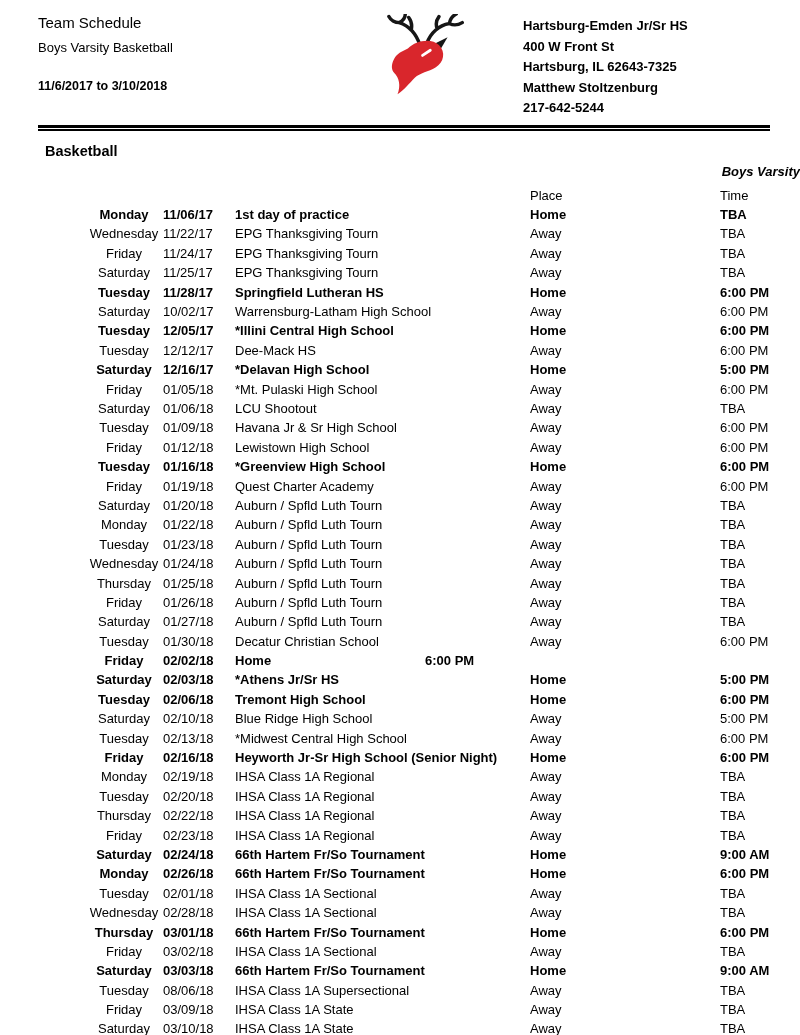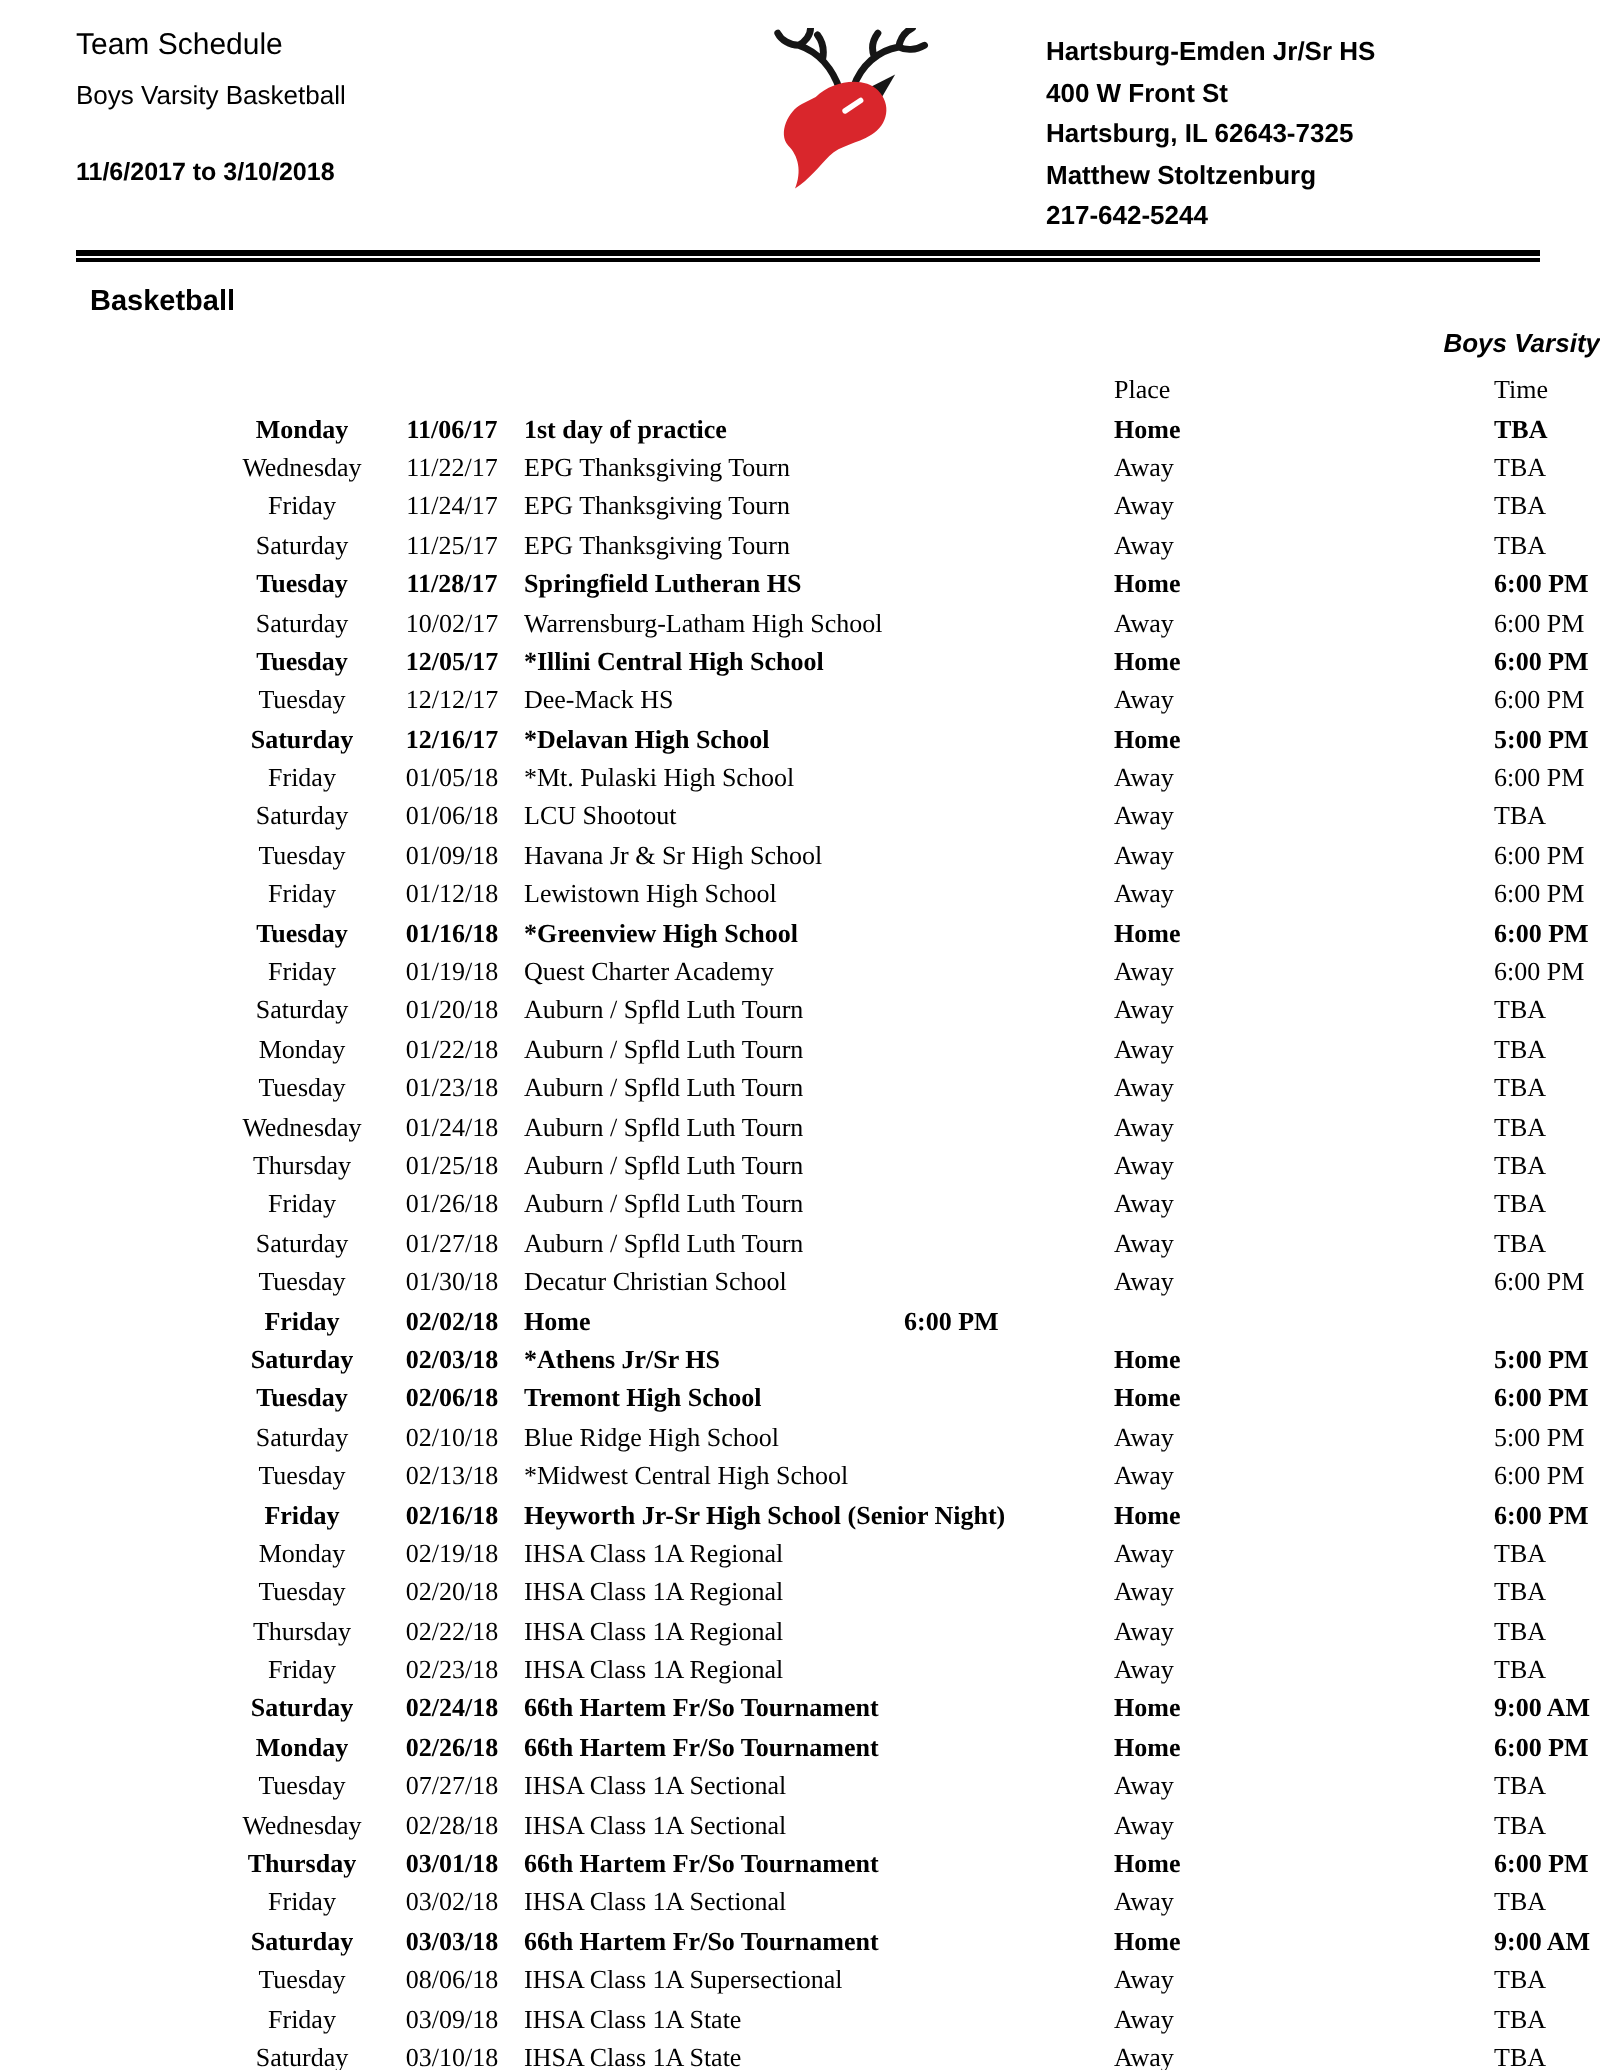"Place" .trow { font-family: Liberation Serif, serif -> none; padding-left: 112px -> 85px }
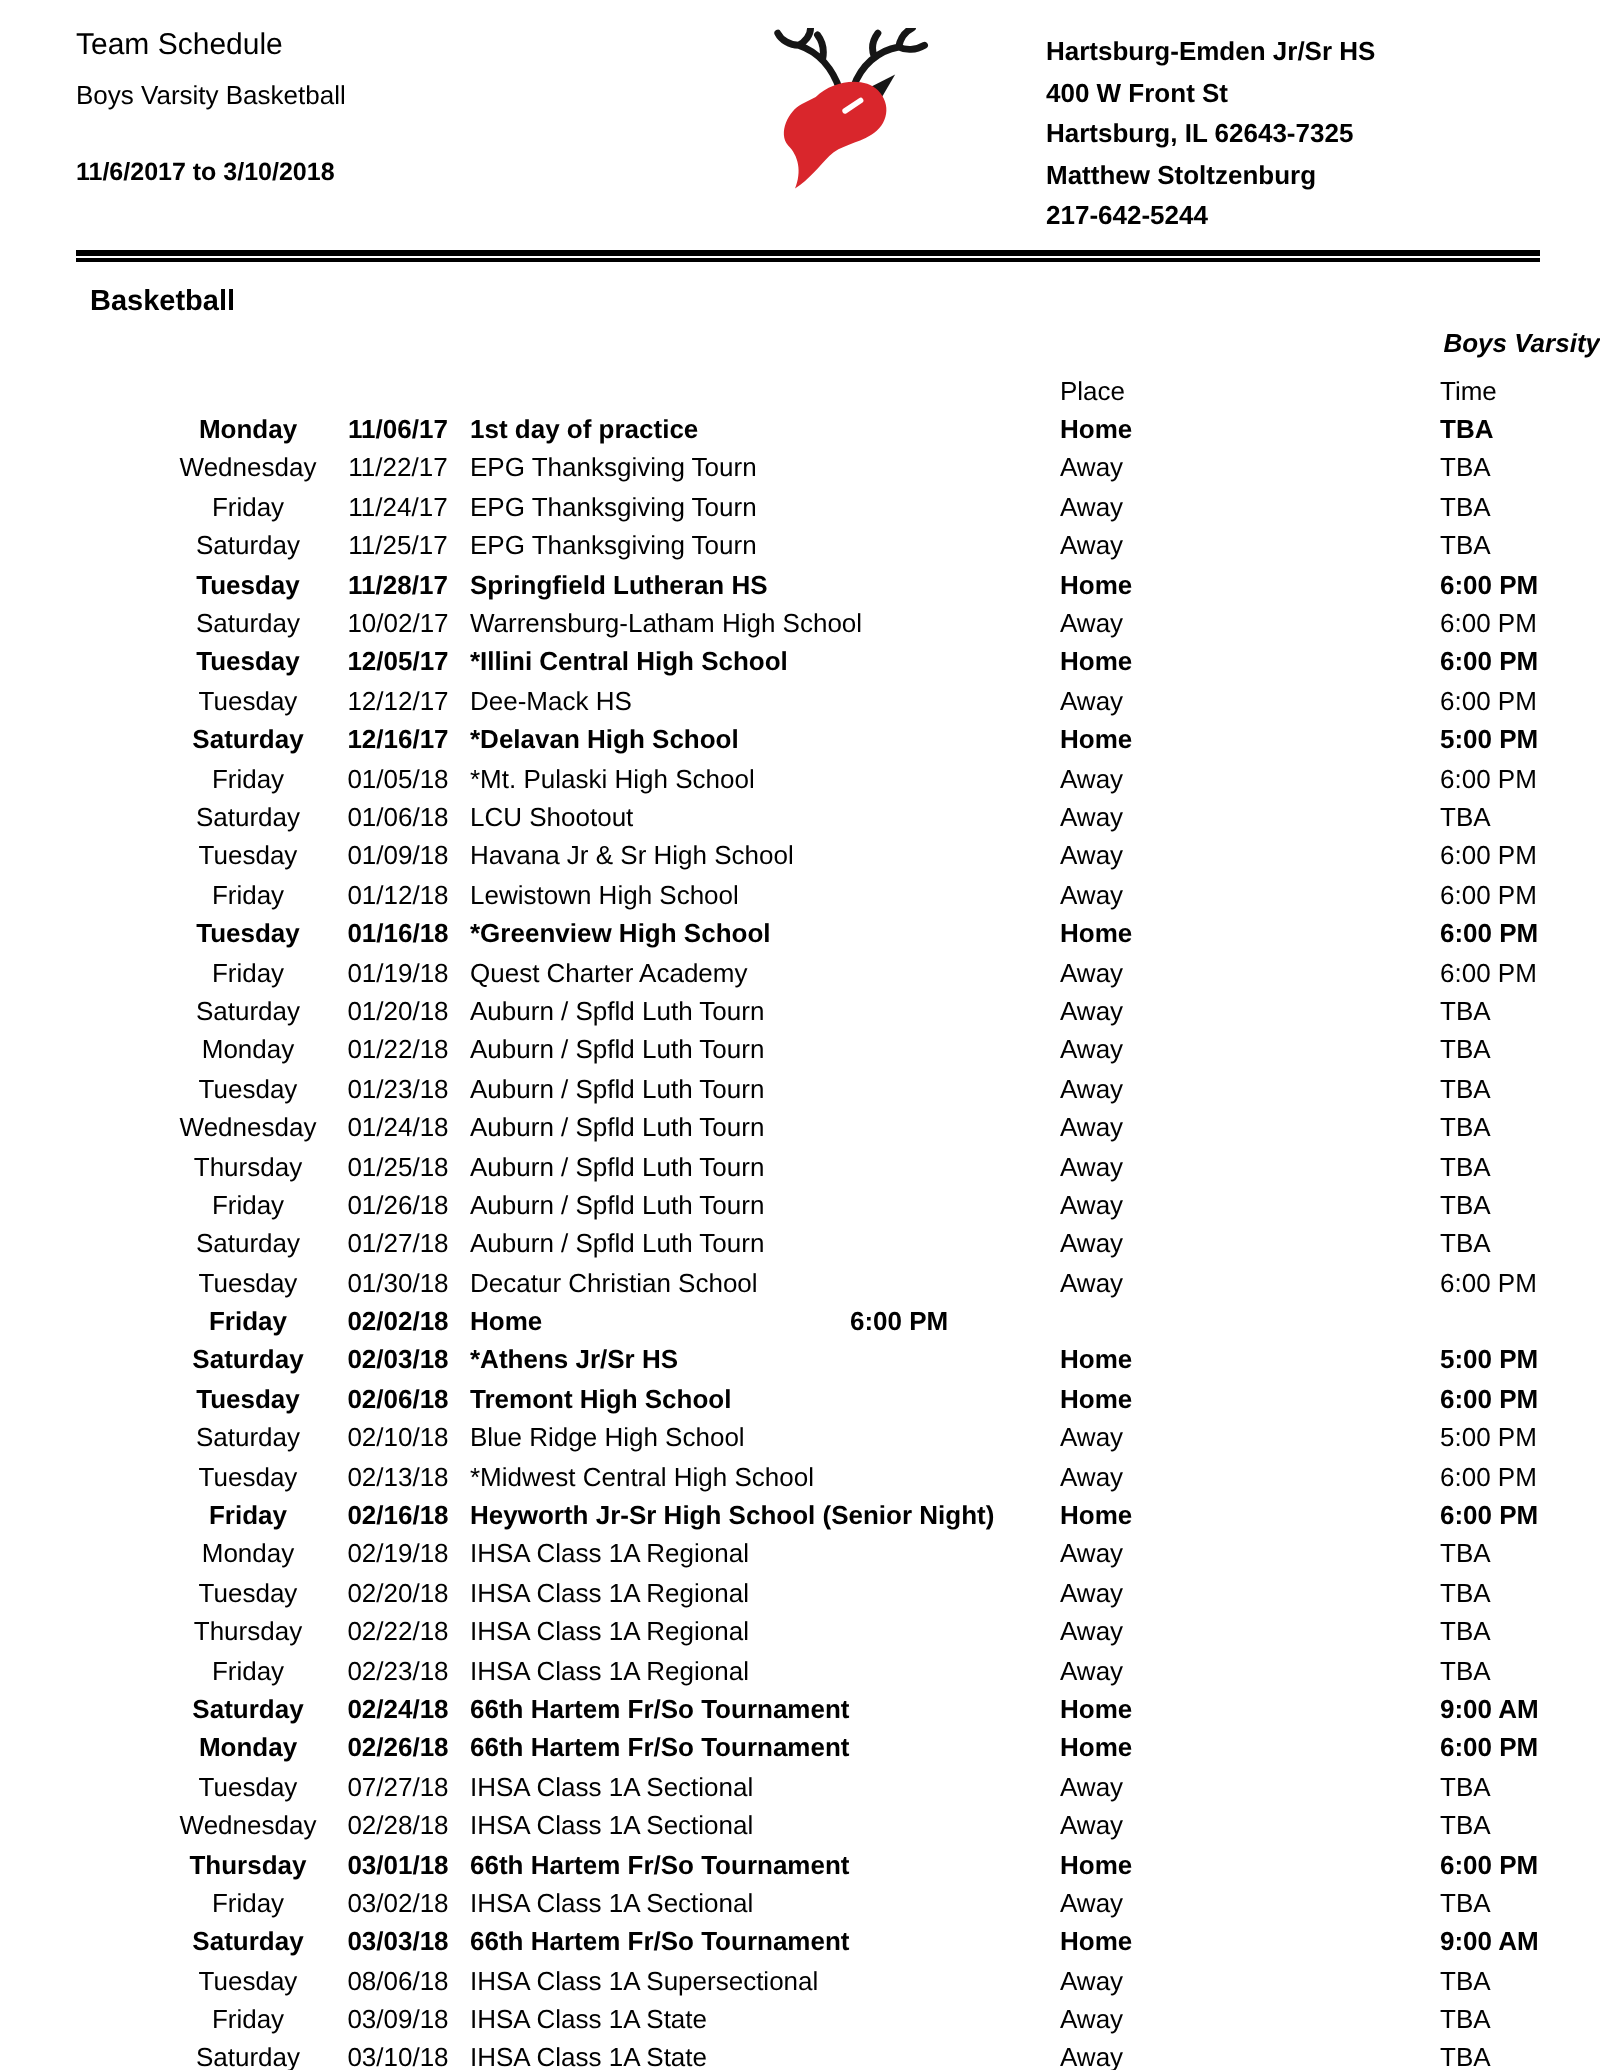"11/06/17" .c-date { text-align: center -> none }
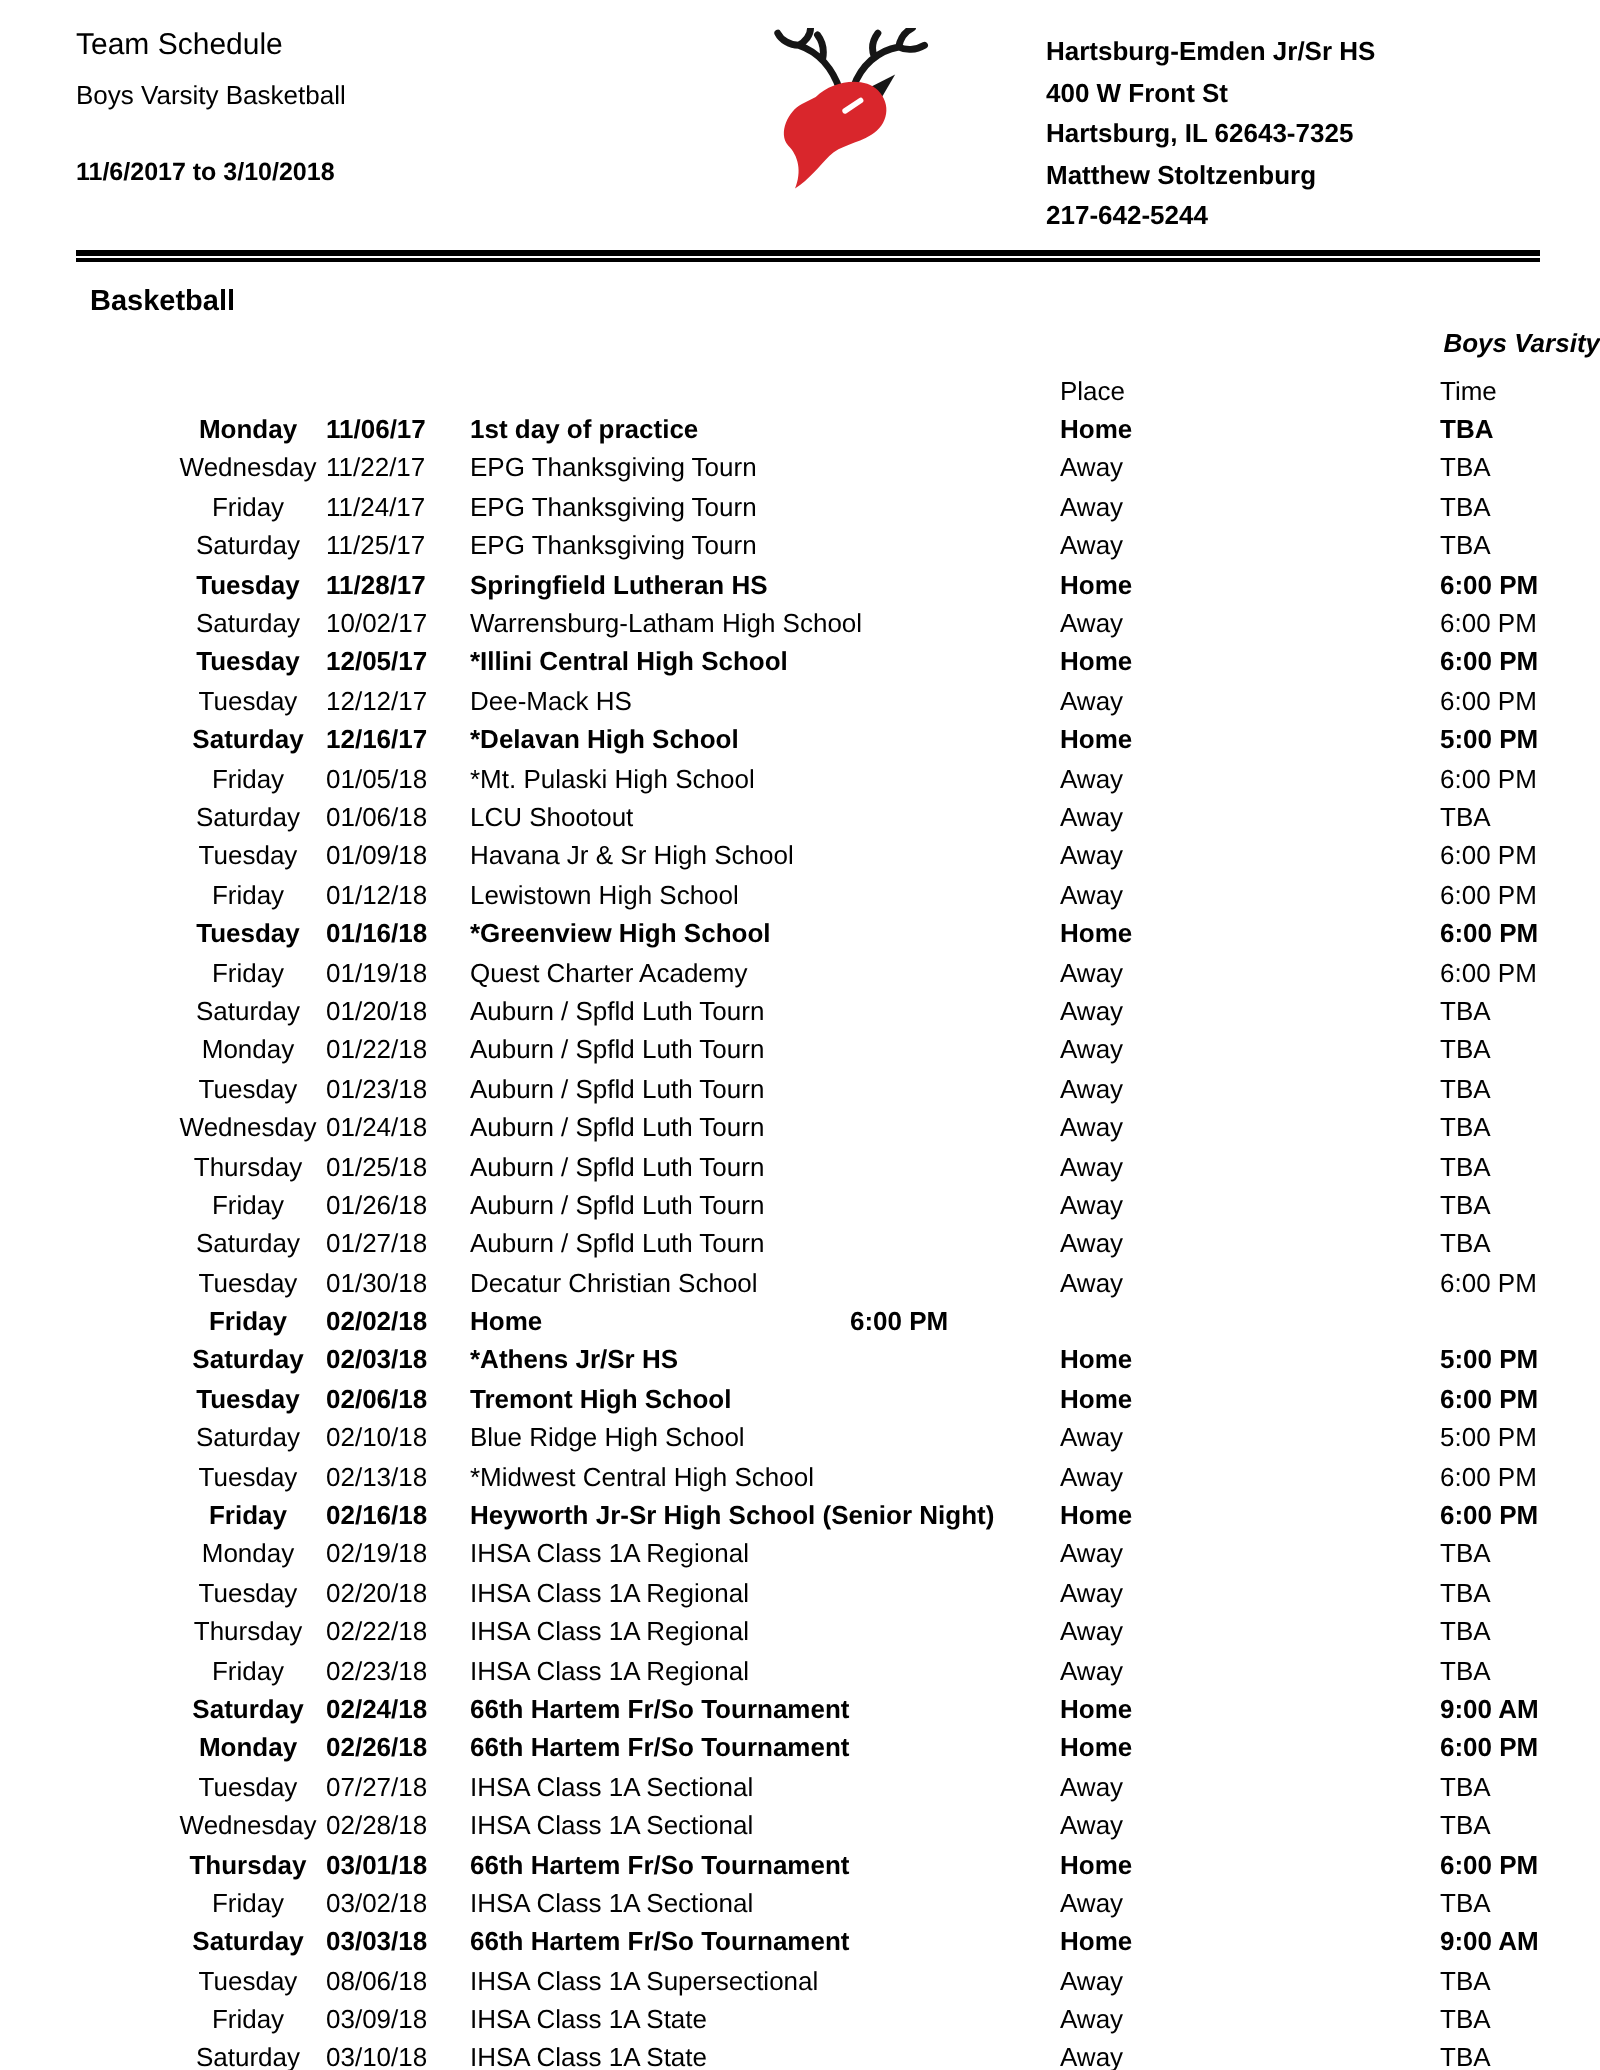"07/27/18" span.c-date { text: 07/27/18 -> 02/01/18 }
